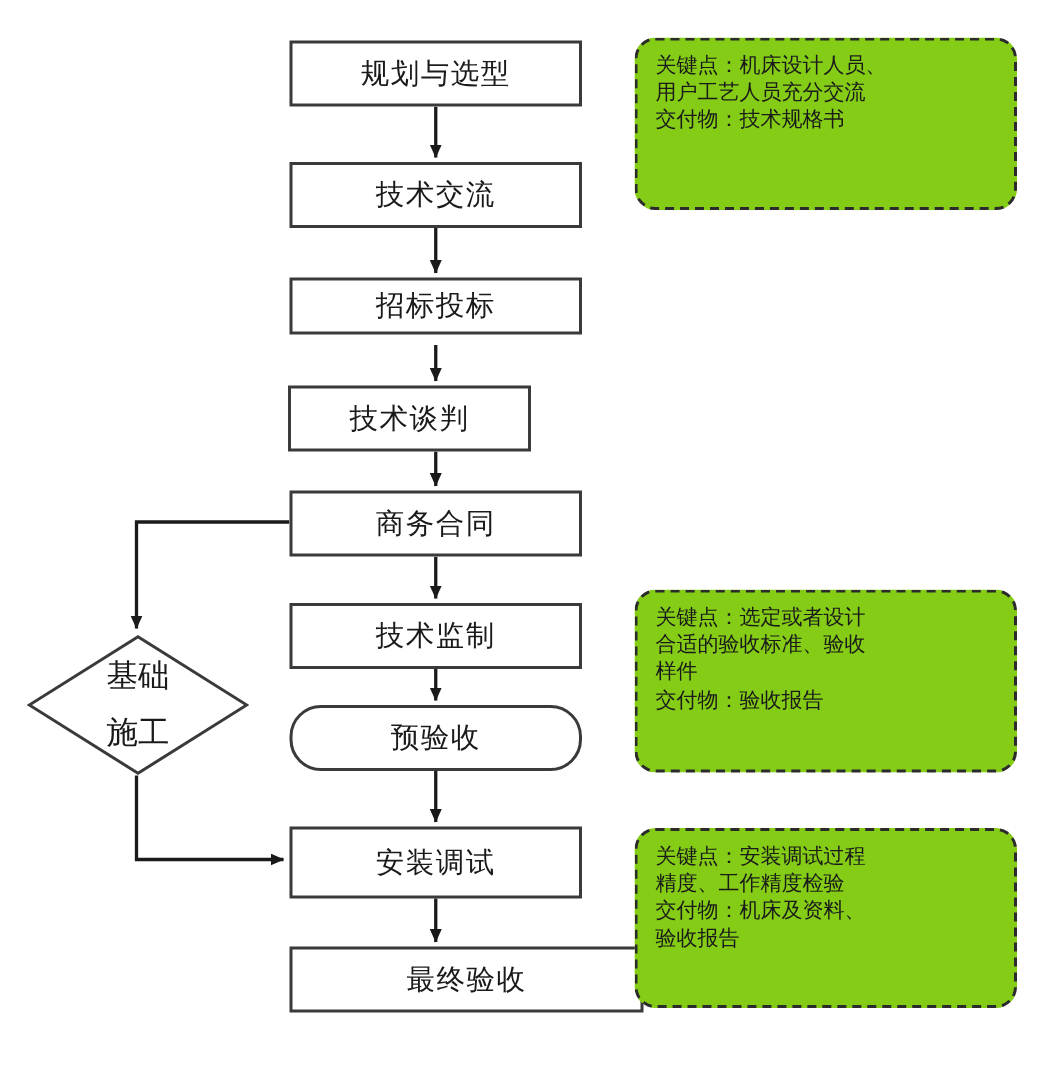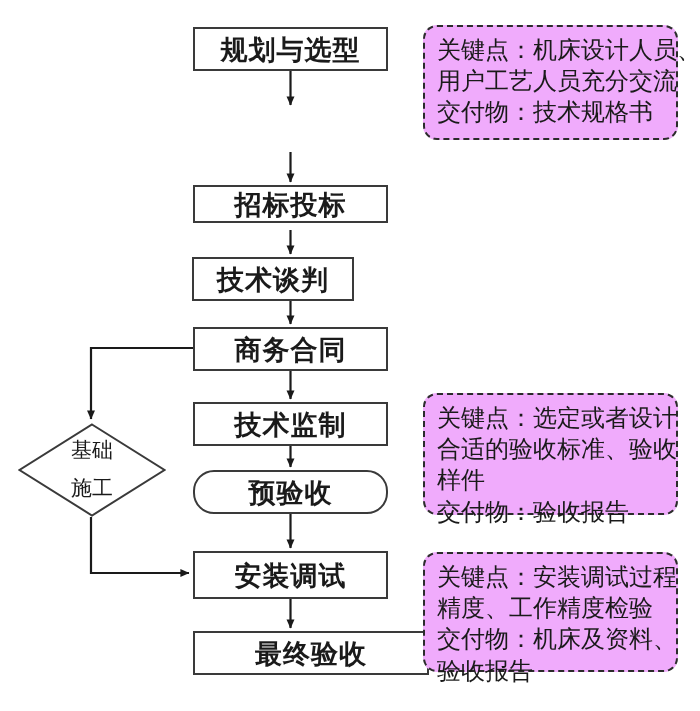"规划与选型" .node { font-size: 27px -> 19px; font-weight: bold -> normal }
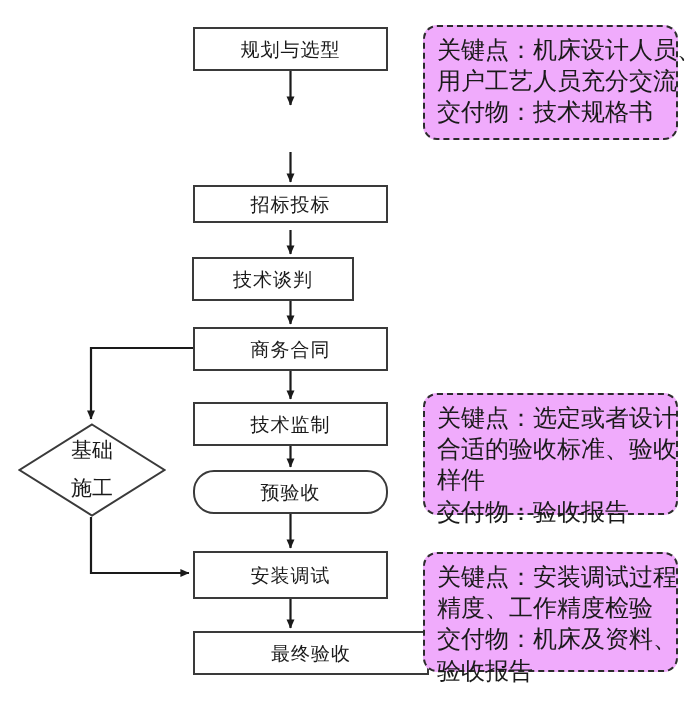"关键点：机床设计人员、" .note { background: #f0abfc -> #84cc16; font-size: 24px -> 14px }
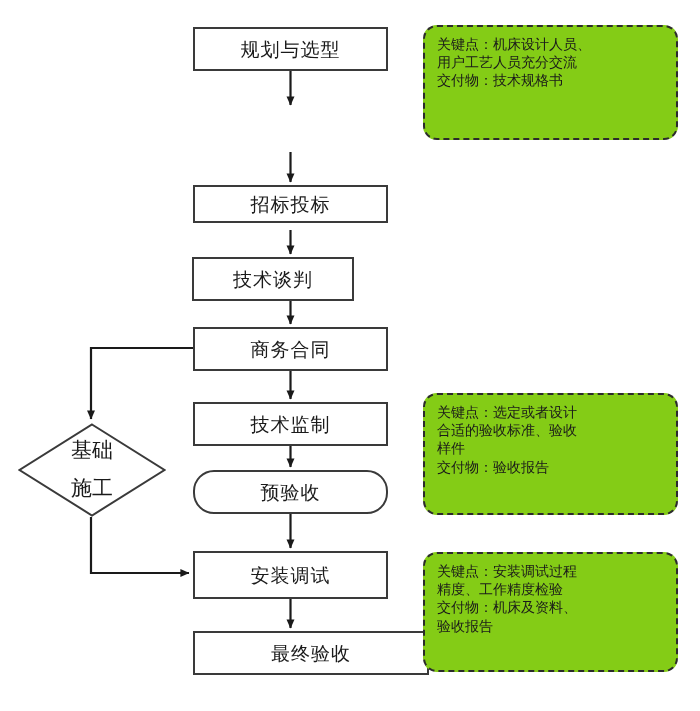"技术交流" div.node { html: none -> <div> <span>技术交流</span> </div> }
